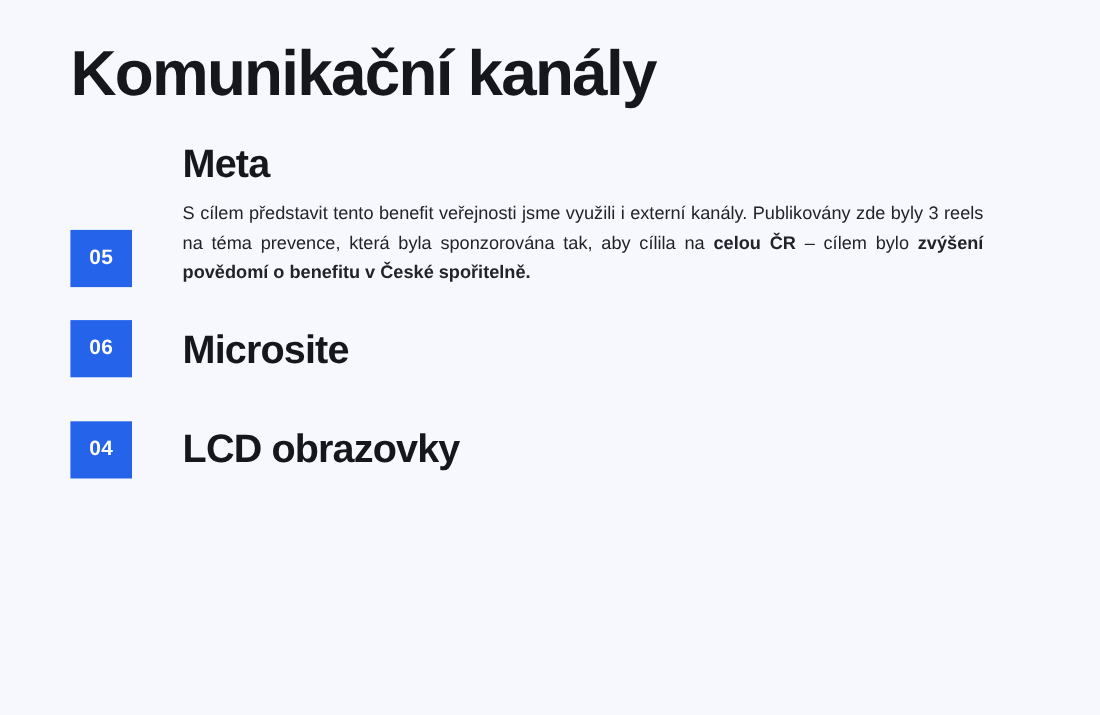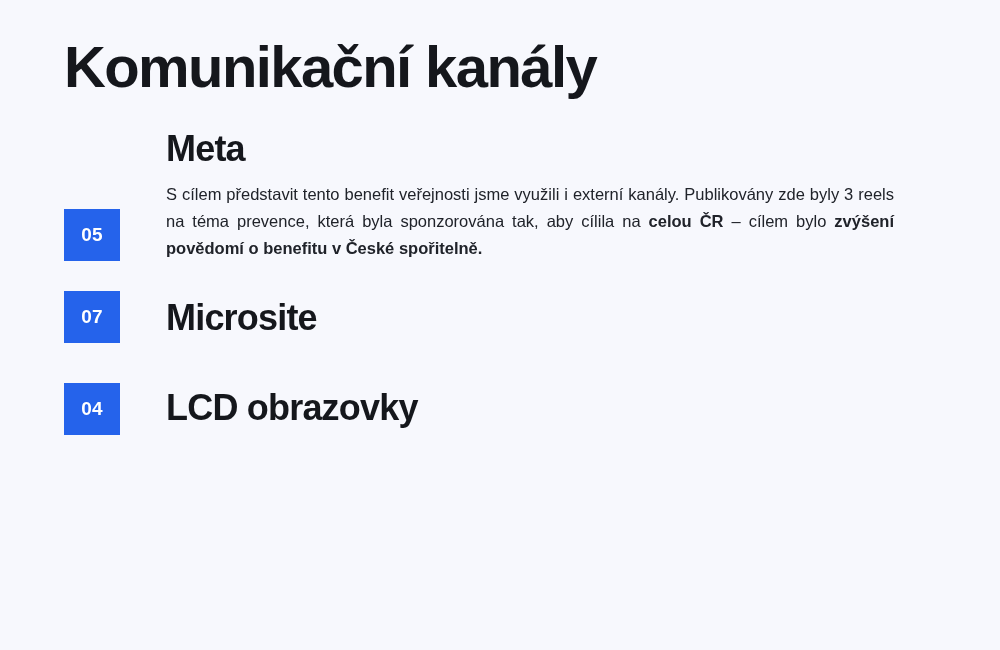"07" div.badge { text: 07 -> 06 }
